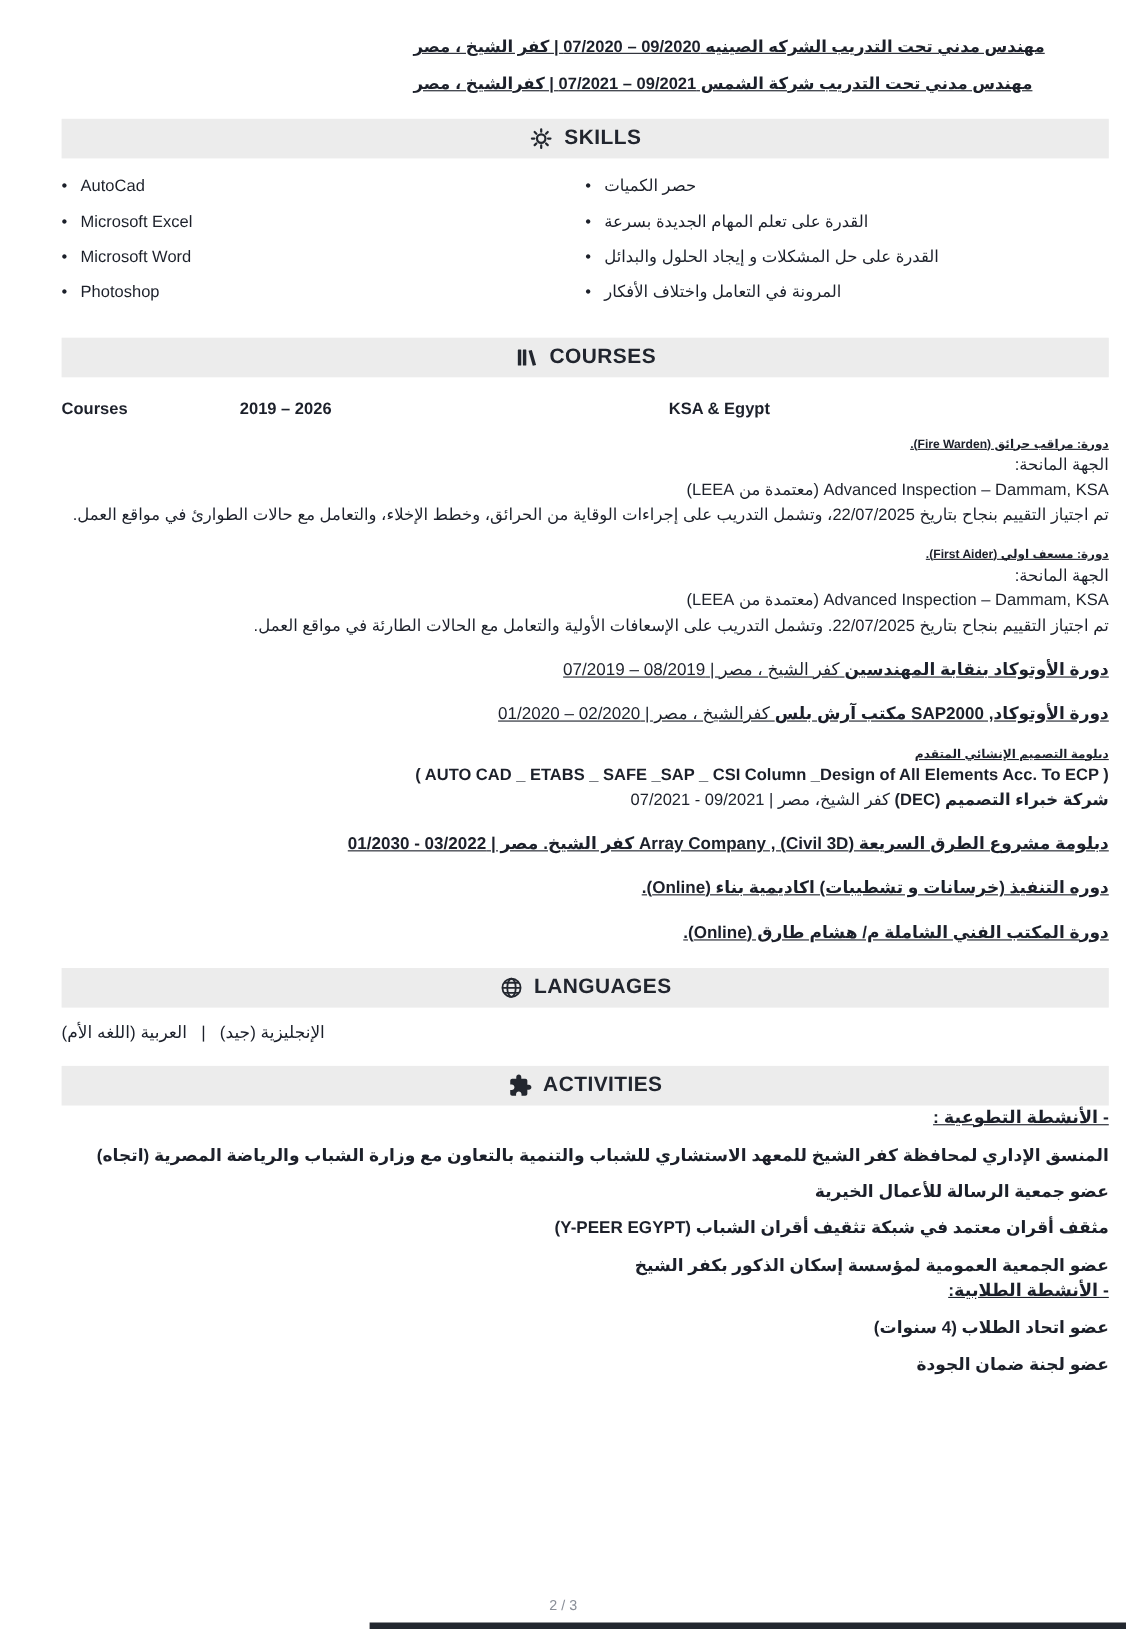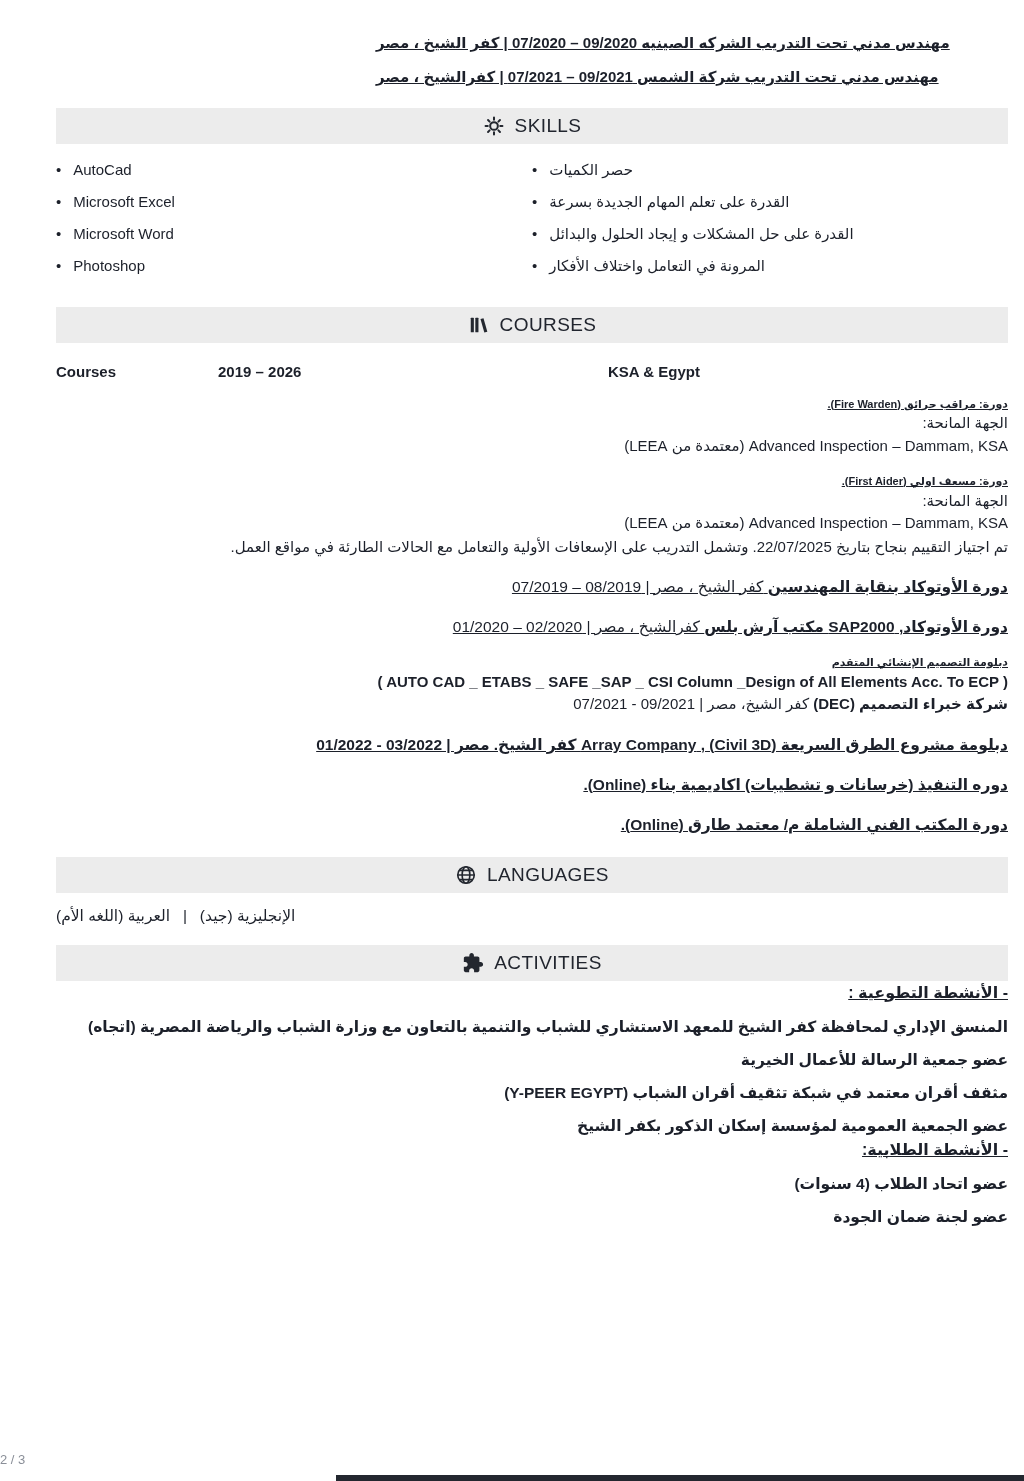"SKILLS" .section-title { font-weight: 400 -> 700 }
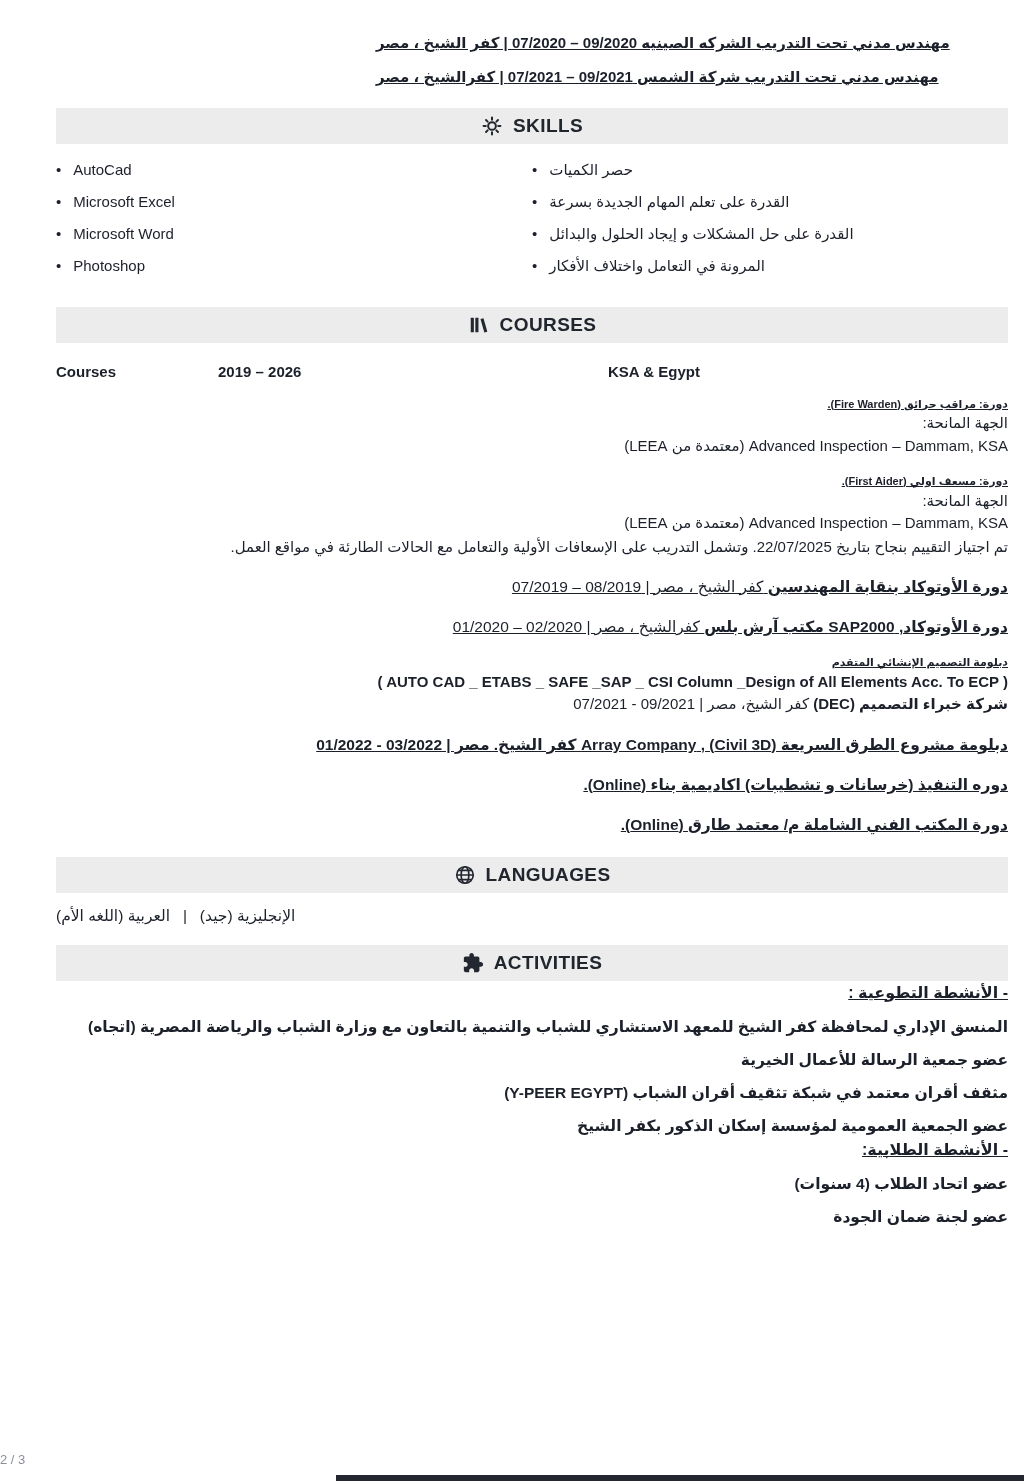"تم اجتياز التقييم بنجاح بتاريخ 22/07/2025،" p.c-desc { html: none -> <p>تم اجتياز التقييم بنجاح بتاريخ 22/07/2025، وتشمل التدريب على إجراءات الوقاية من الحرائق، وخطط الإخلاء، والتعامل مع حالات الطوارئ في مواقع العمل.</p> }
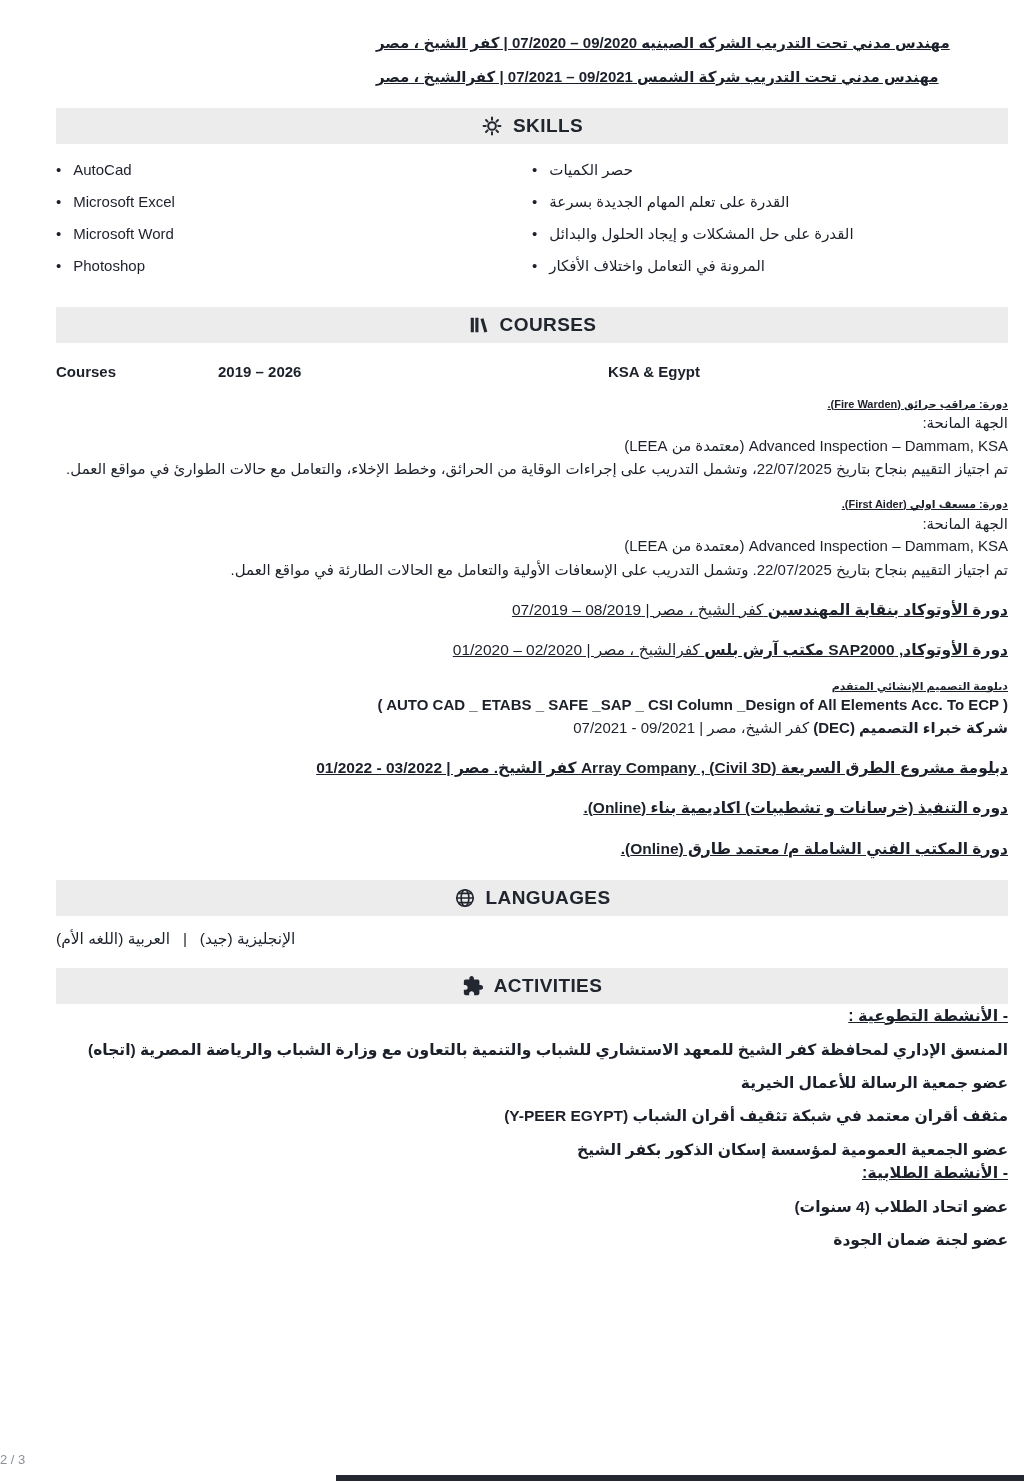"دبلومة مشروع الطرق السريعة (Civil" p.c-entry { text: 01/2022 -> 01/2030 }
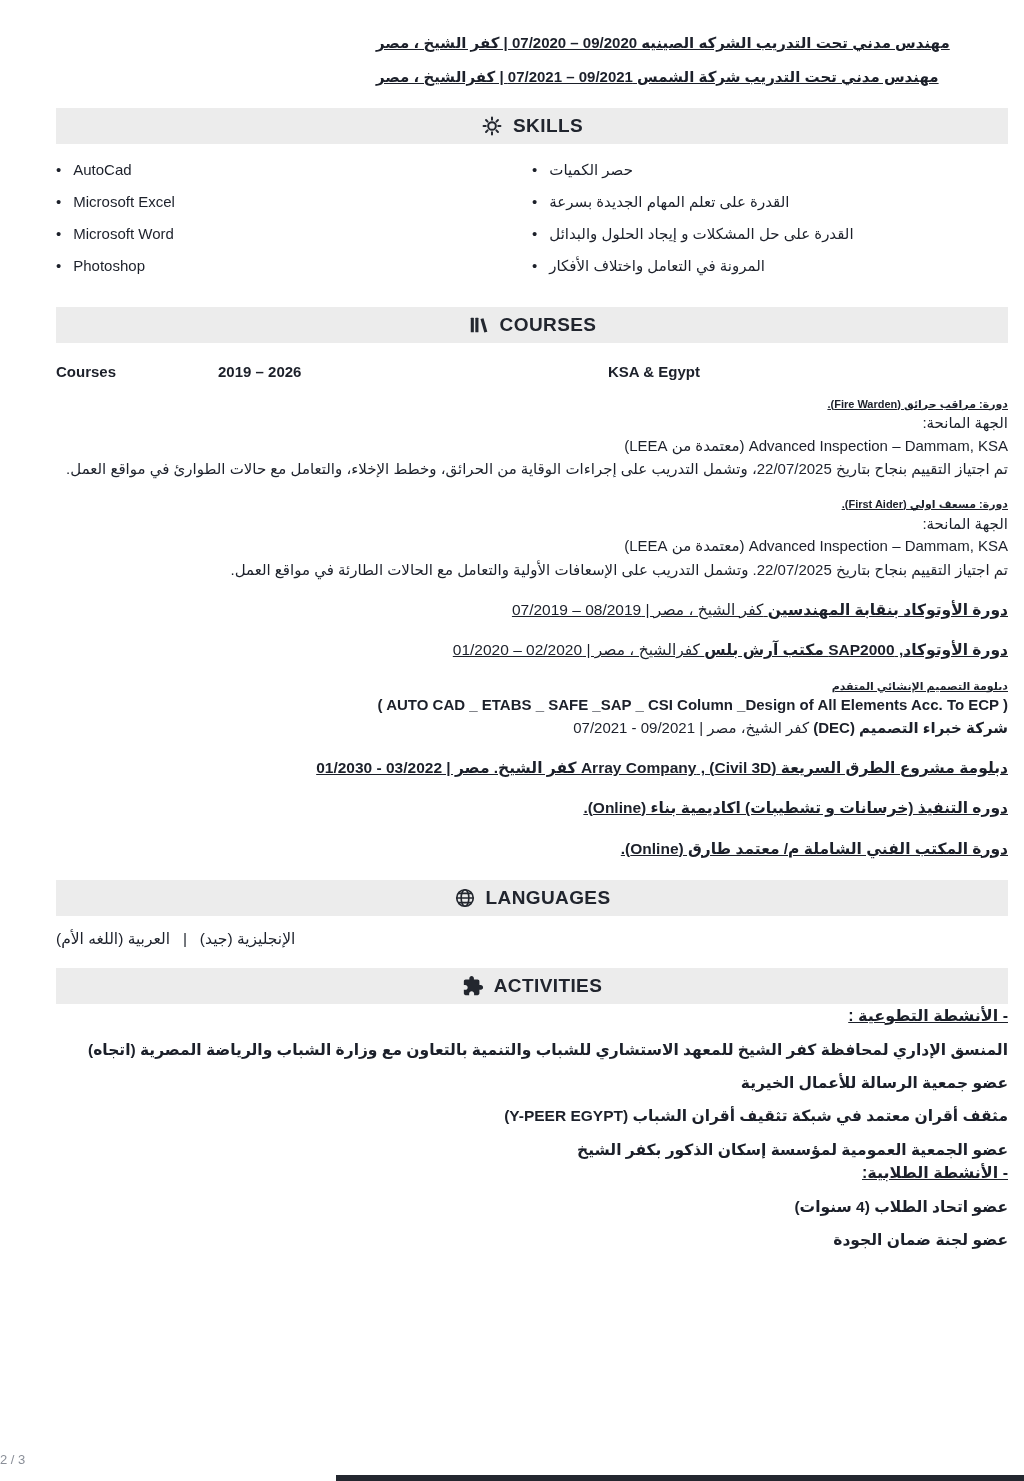"دورة المكتب الفني الشاملة م/" p.c-entry { text: معتمد -> هشام }
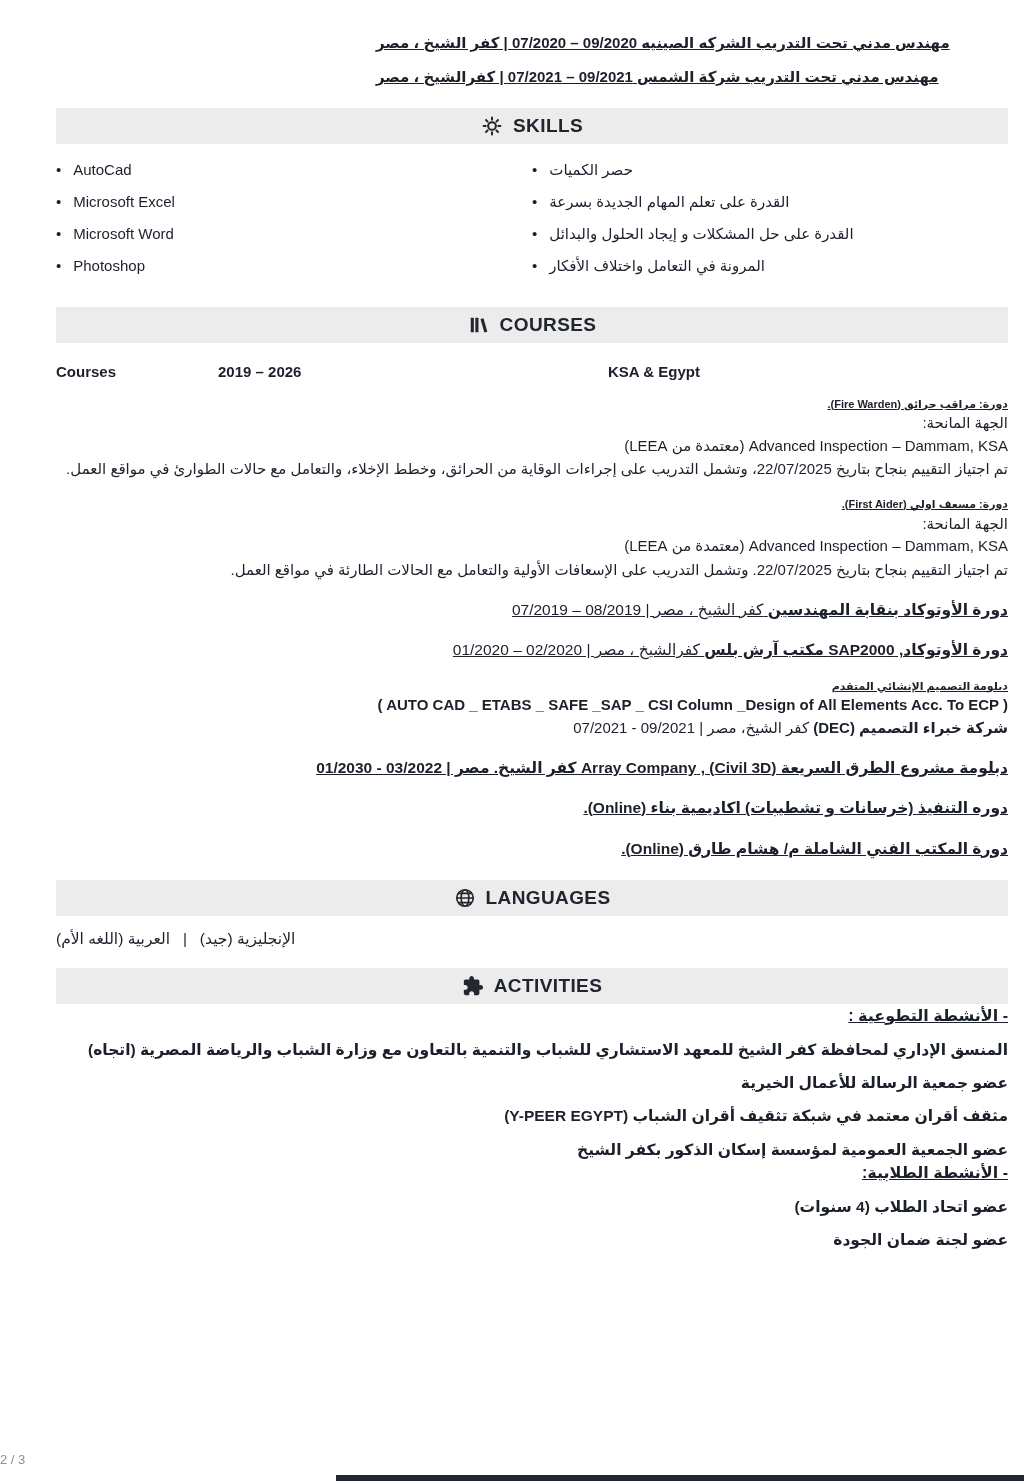"2 / 3" .page-footer { text-align: left -> center }
